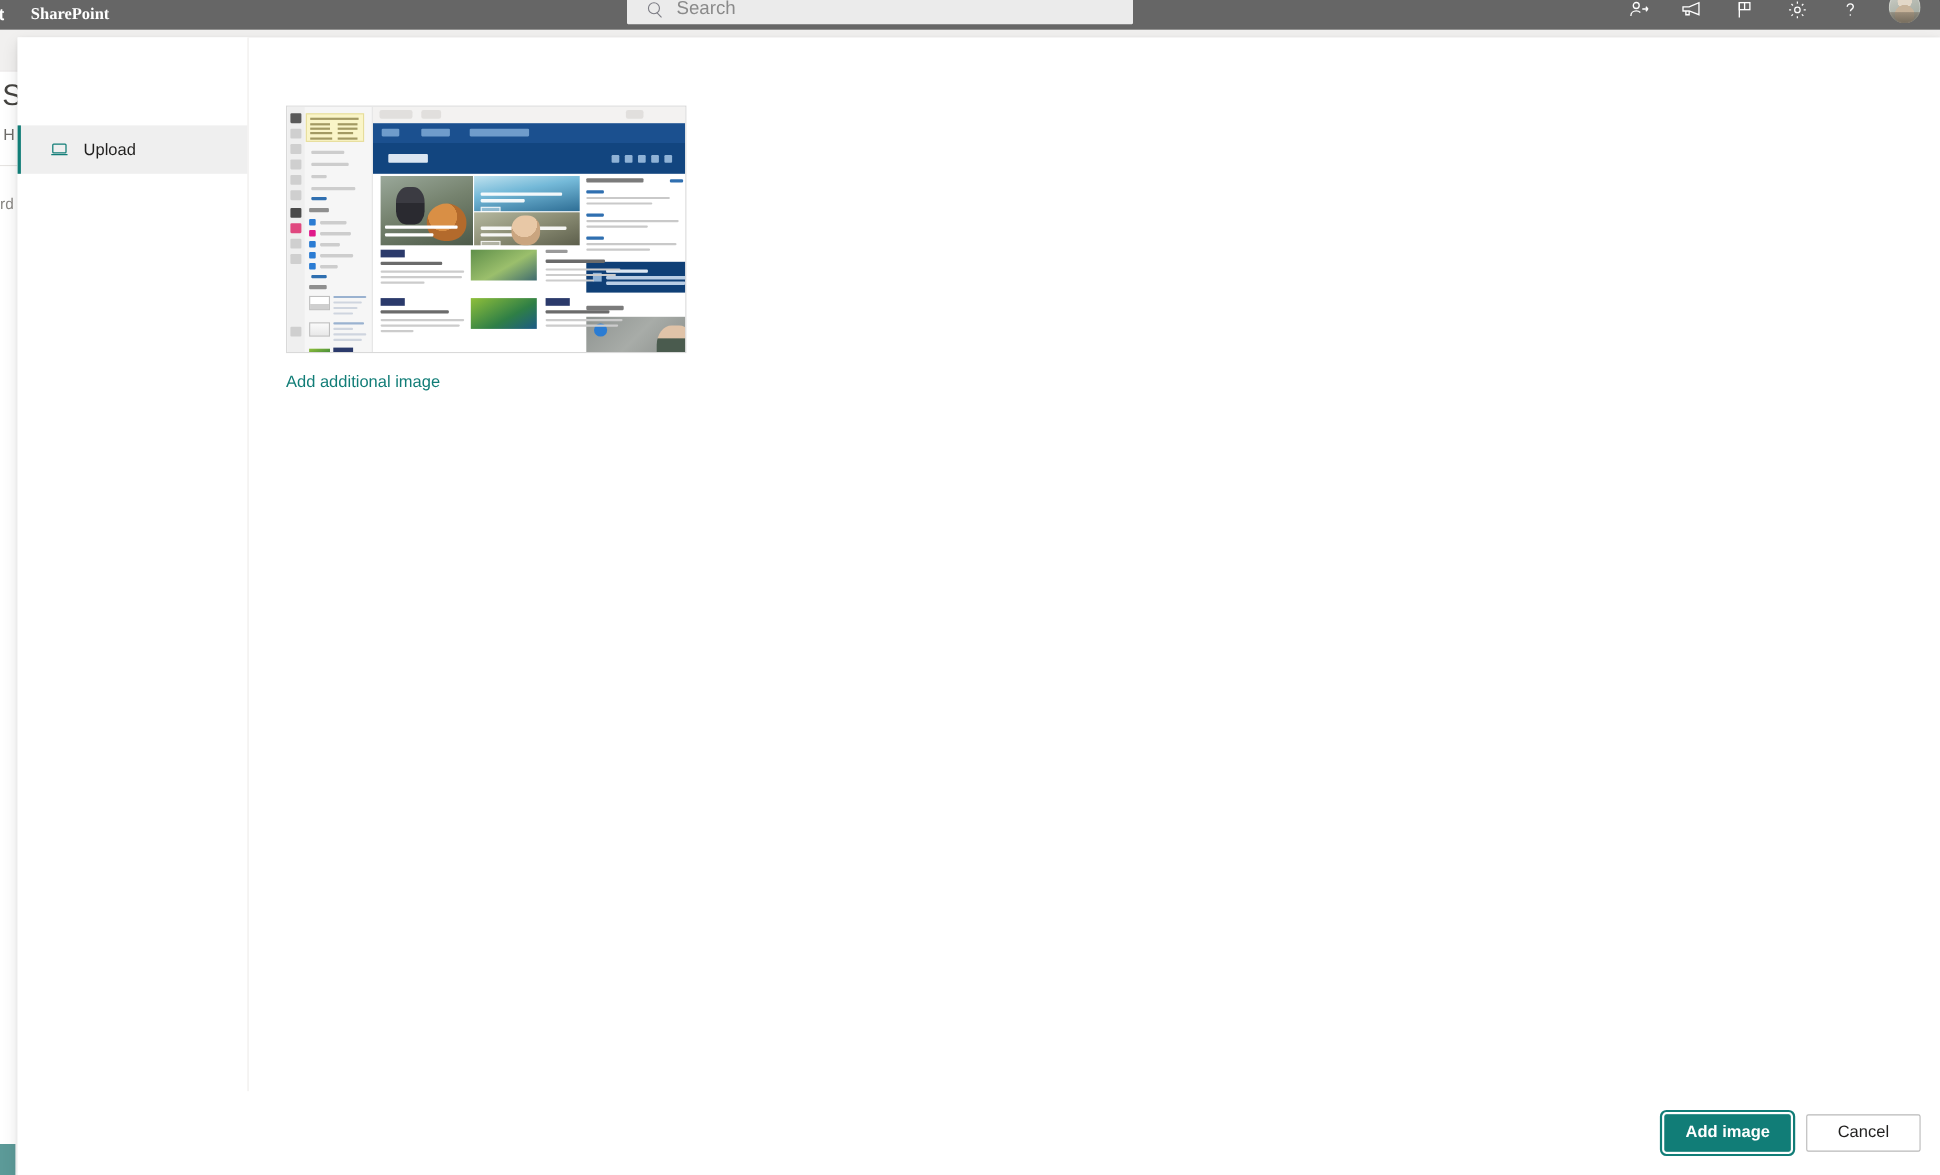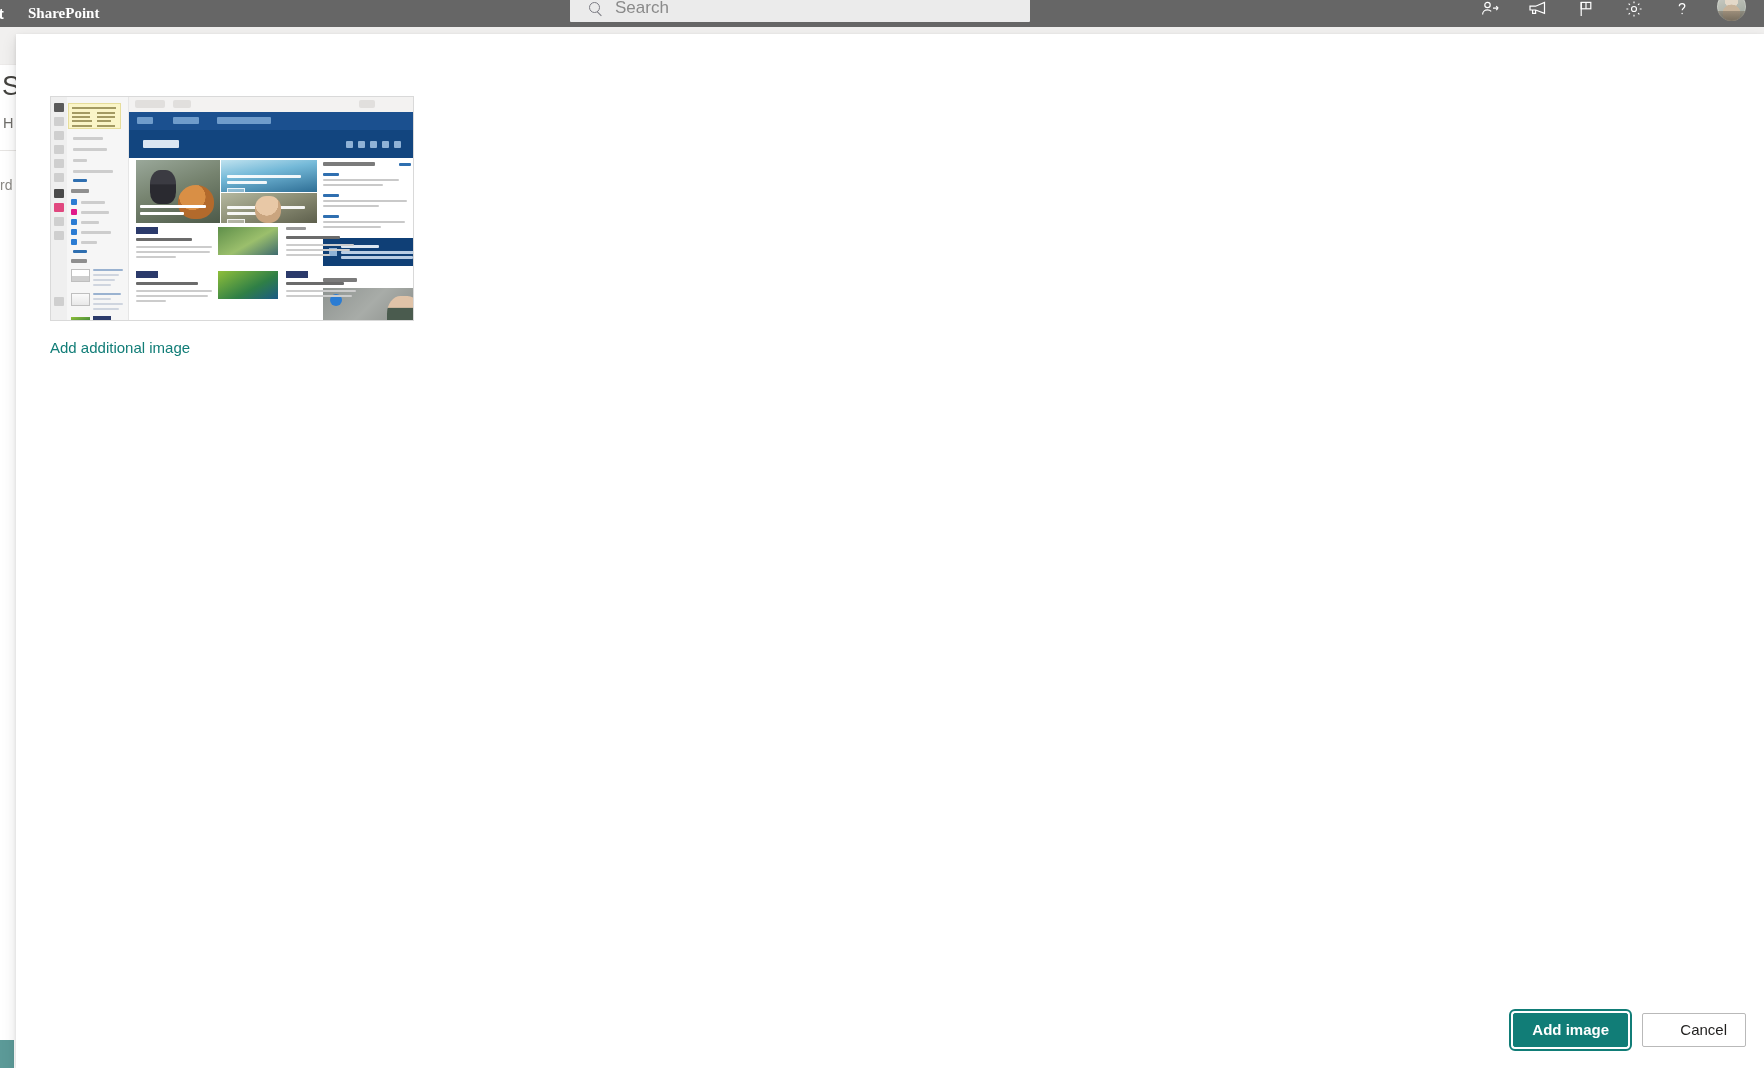"Upload" div { html: none -> <div> <div> <span> <svg> <rect></rect> <path></path> </svg> </span> <span>Upload</span> </div> </div> }
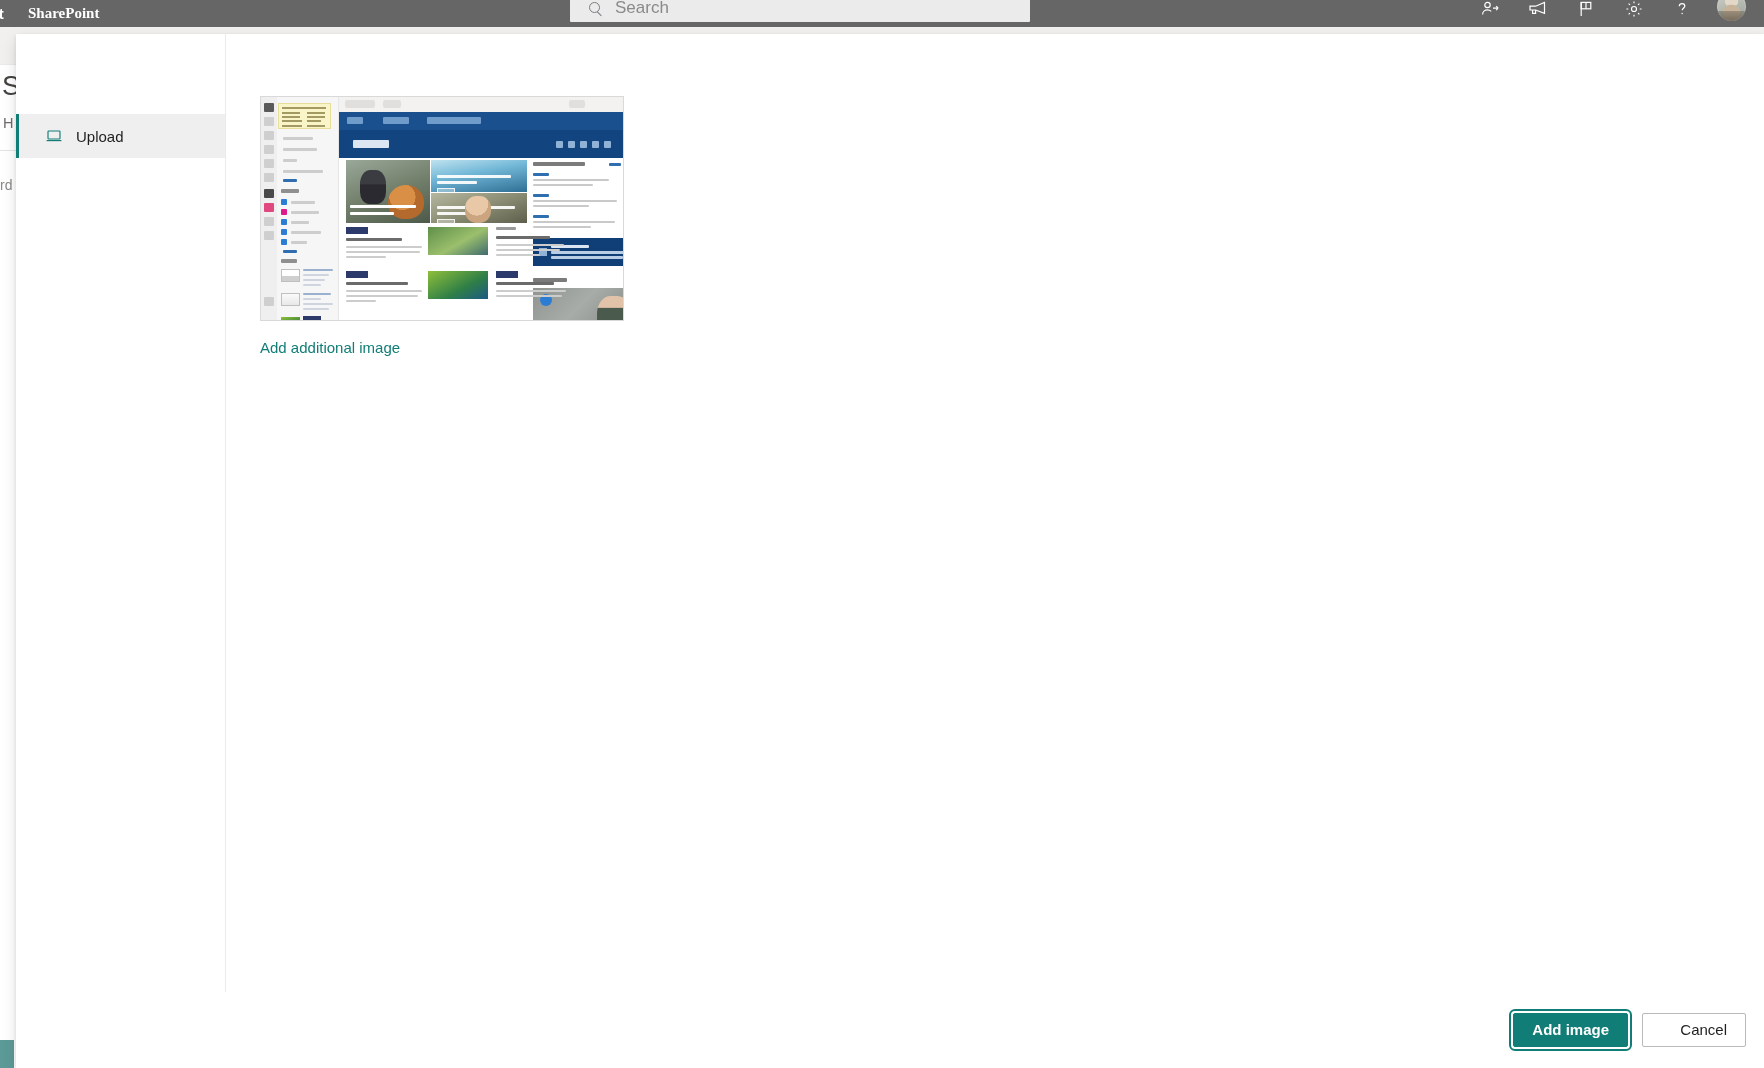"Add image" .btn { text-align: right -> center }
